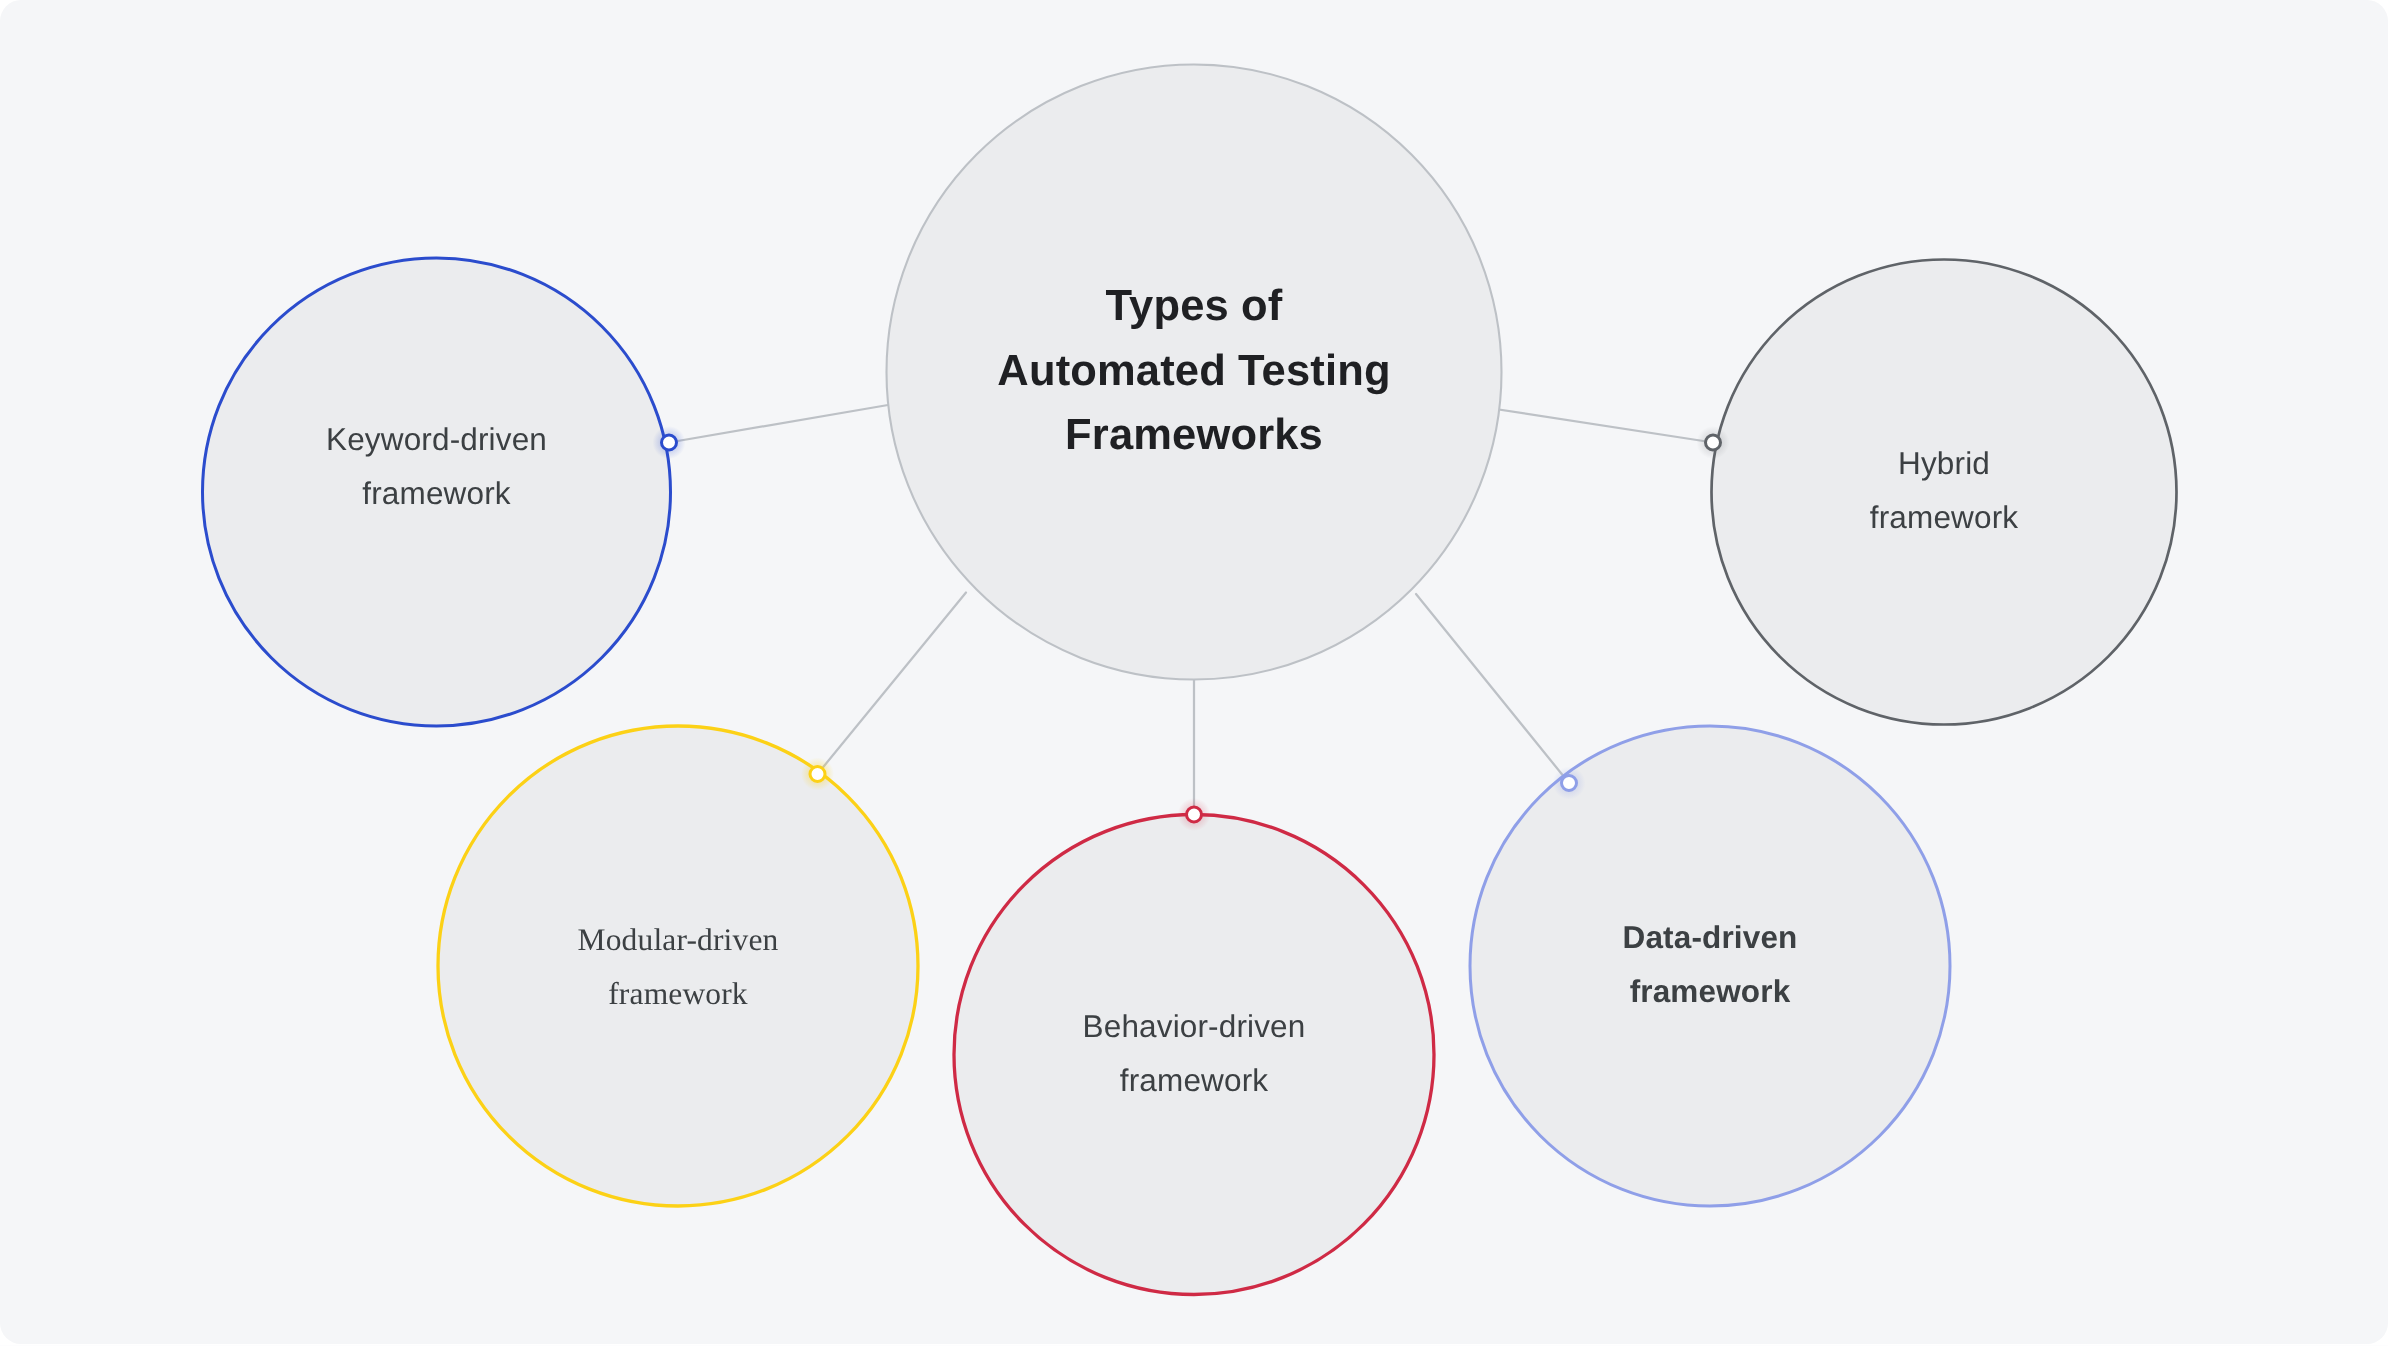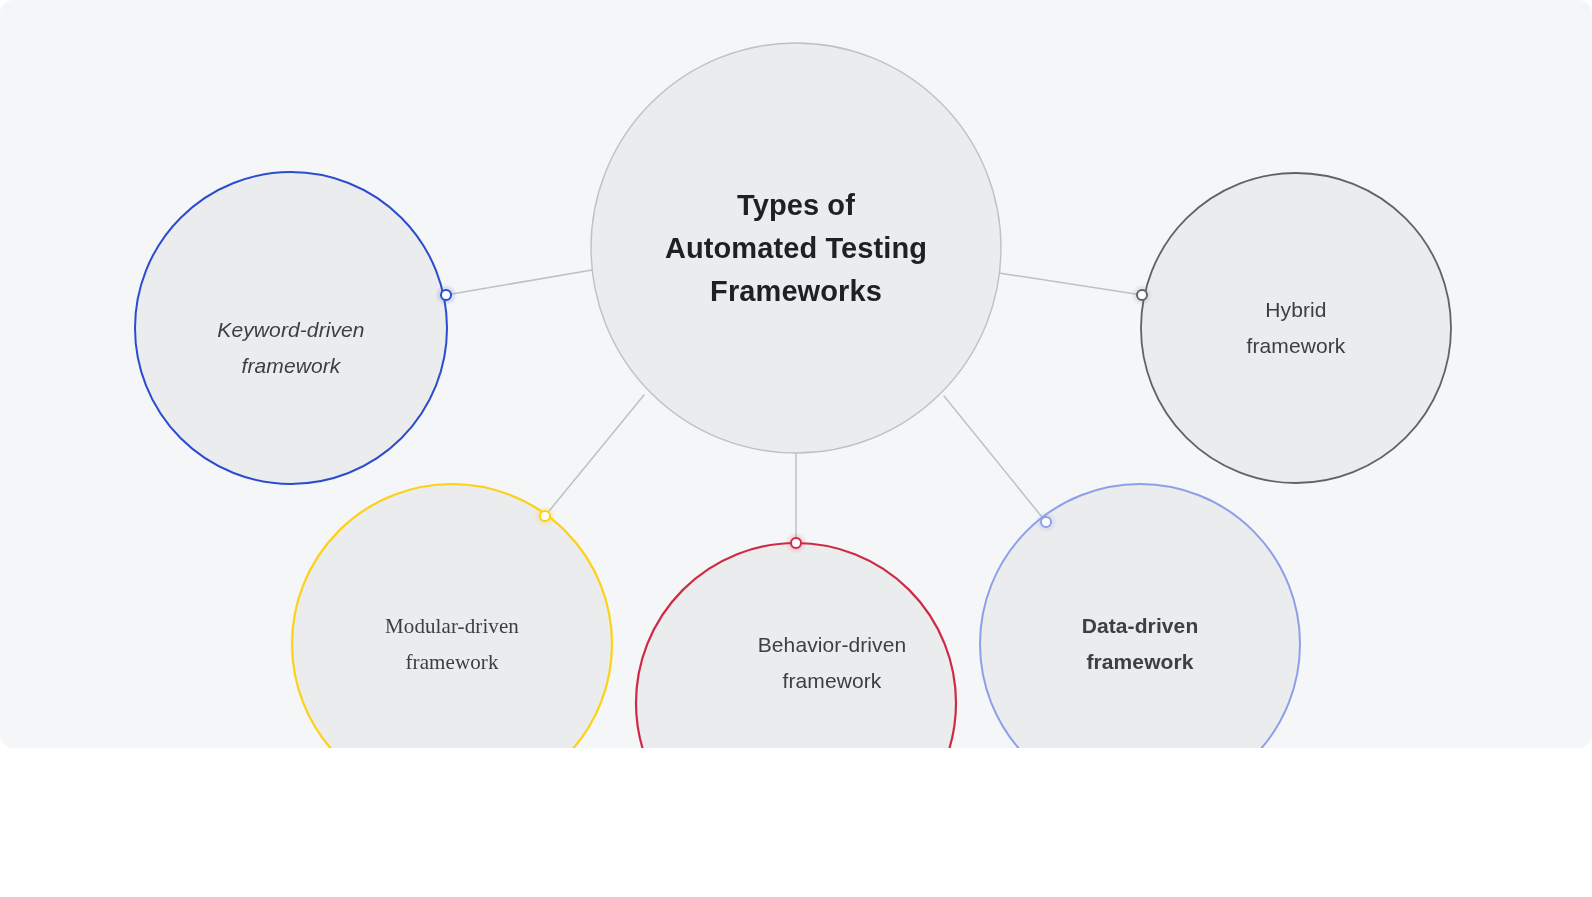"Types of" #canvas { height: 748px -> 896px }
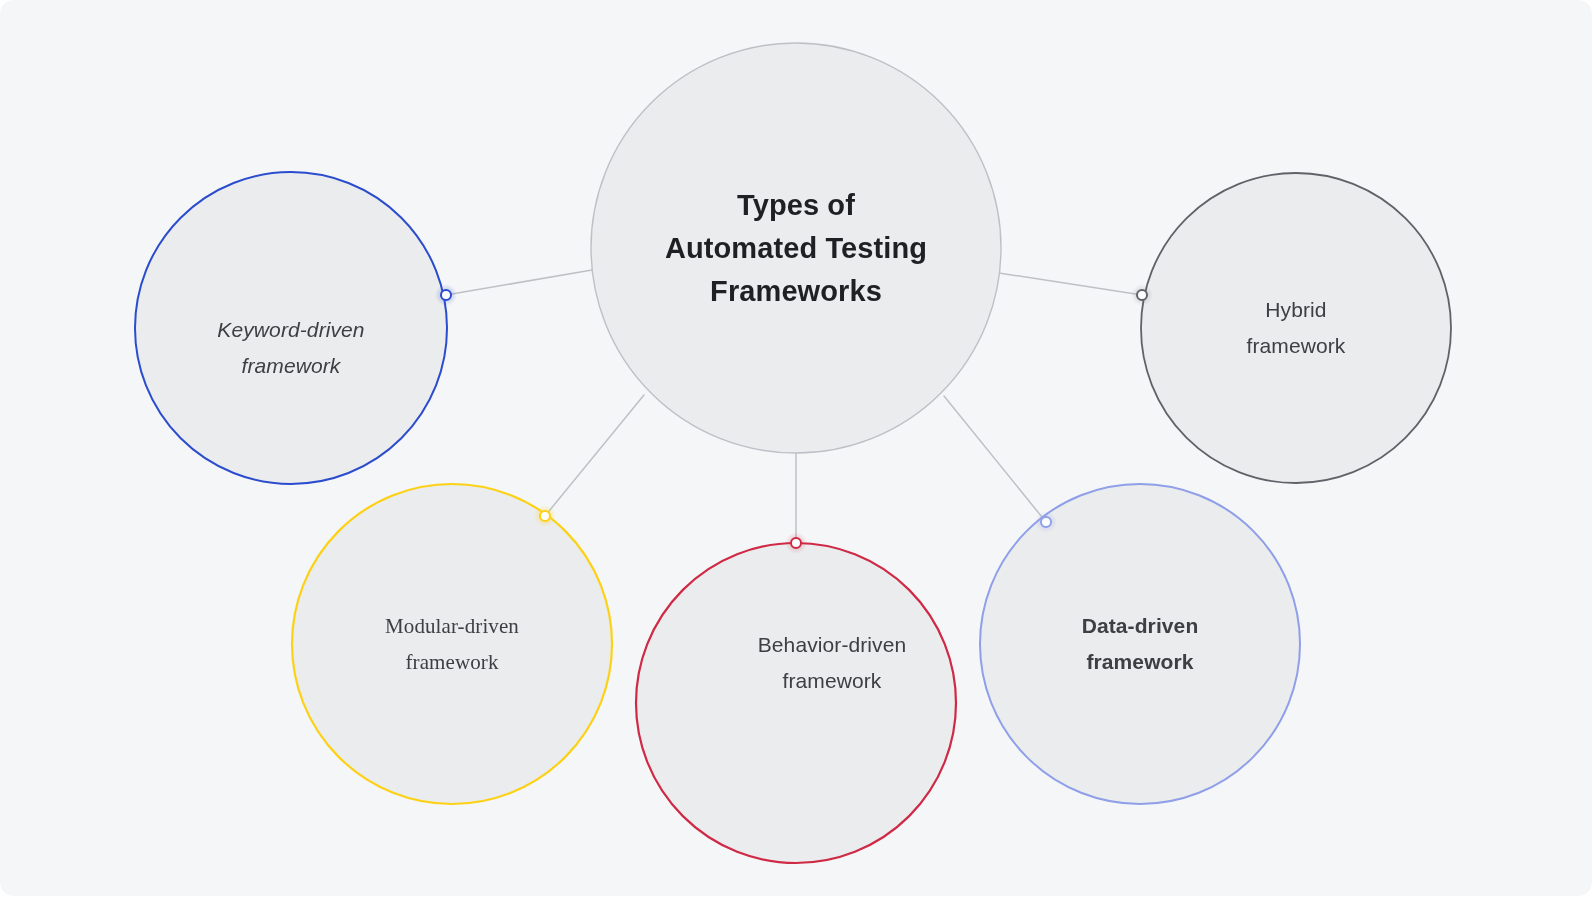"Keyword-driven" div.node-label { font-style: italic -> none; top: 348px -> 312px }
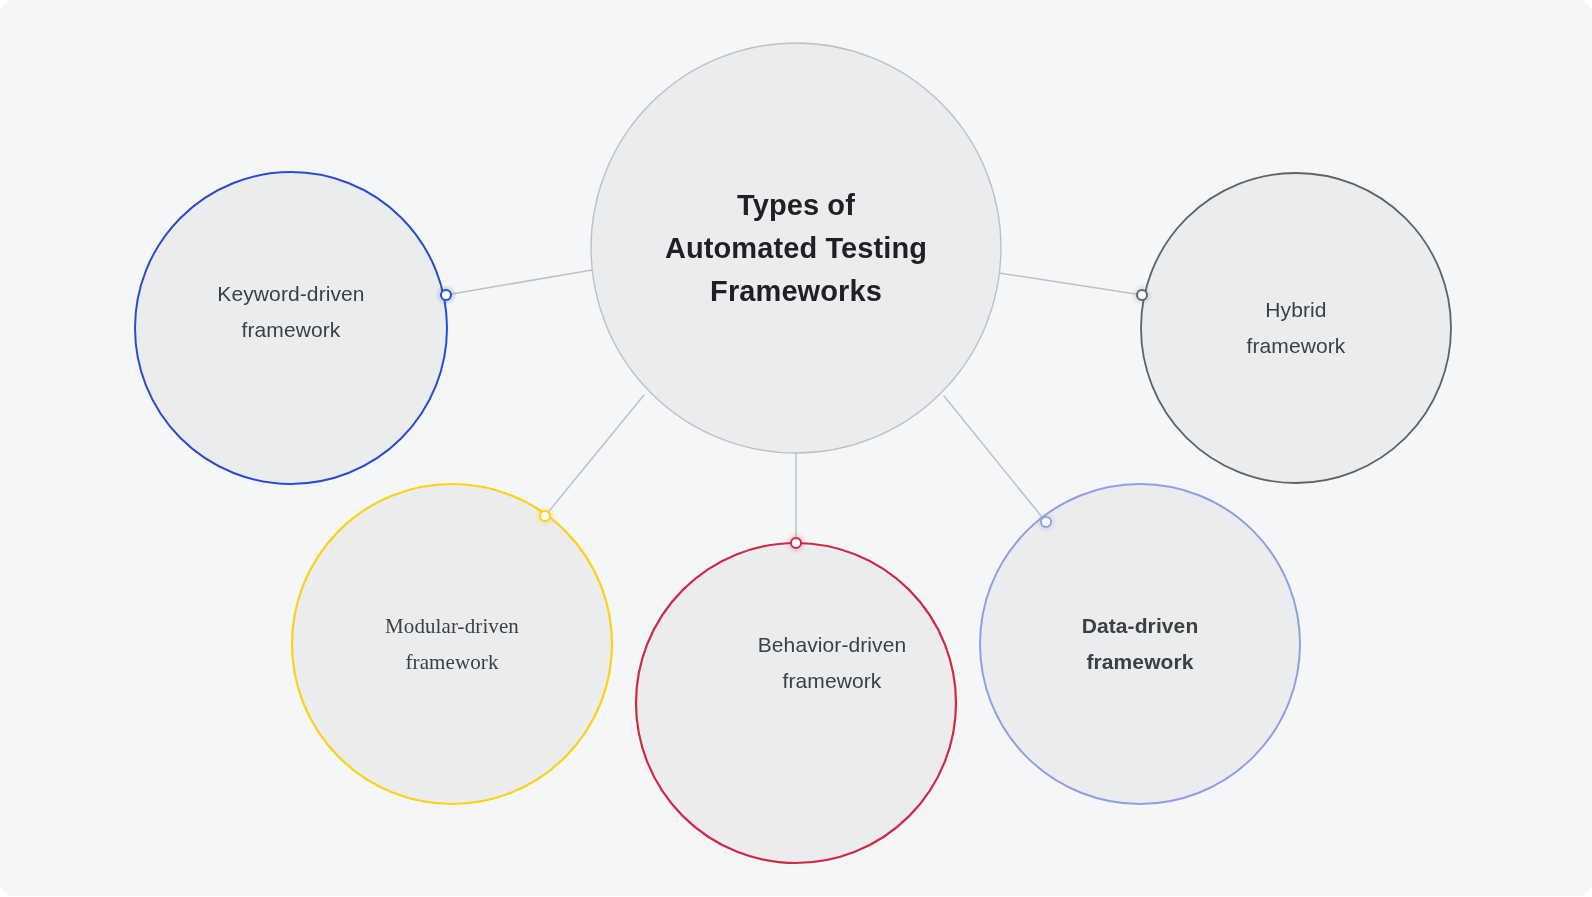"Behavior-driven" div.node-label { margin-left: 36px -> none; top: 663px -> 703px }
